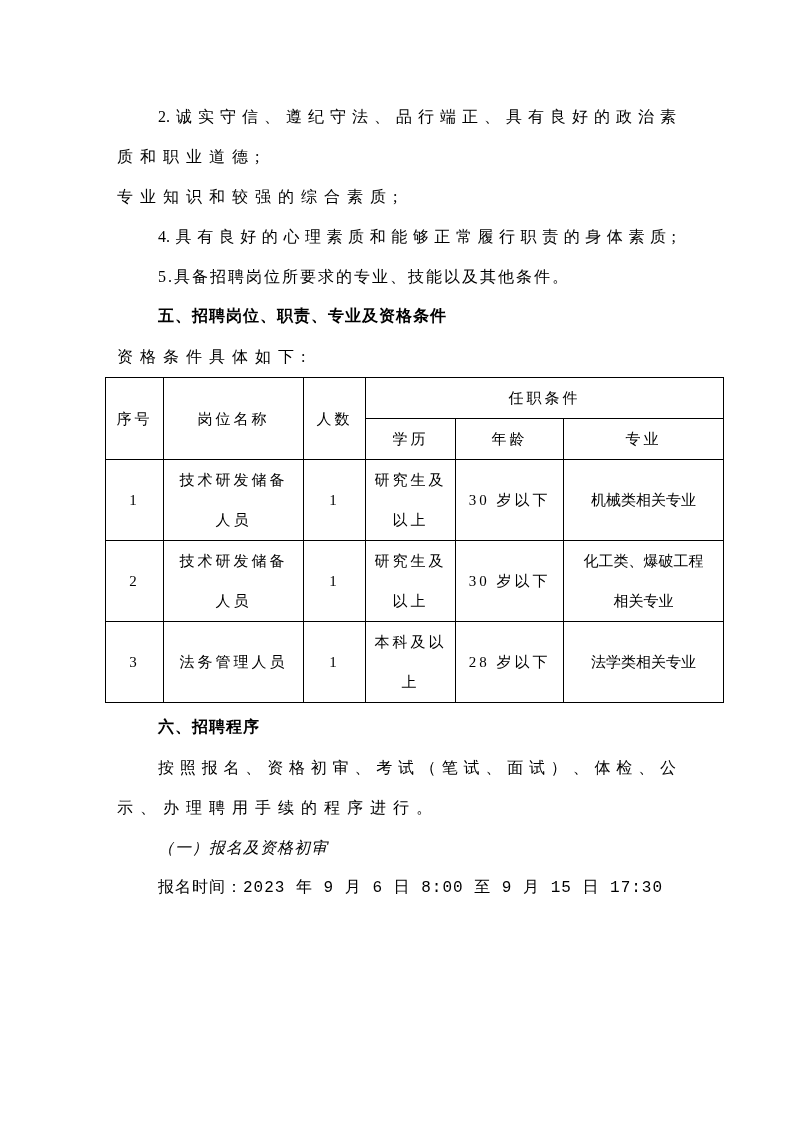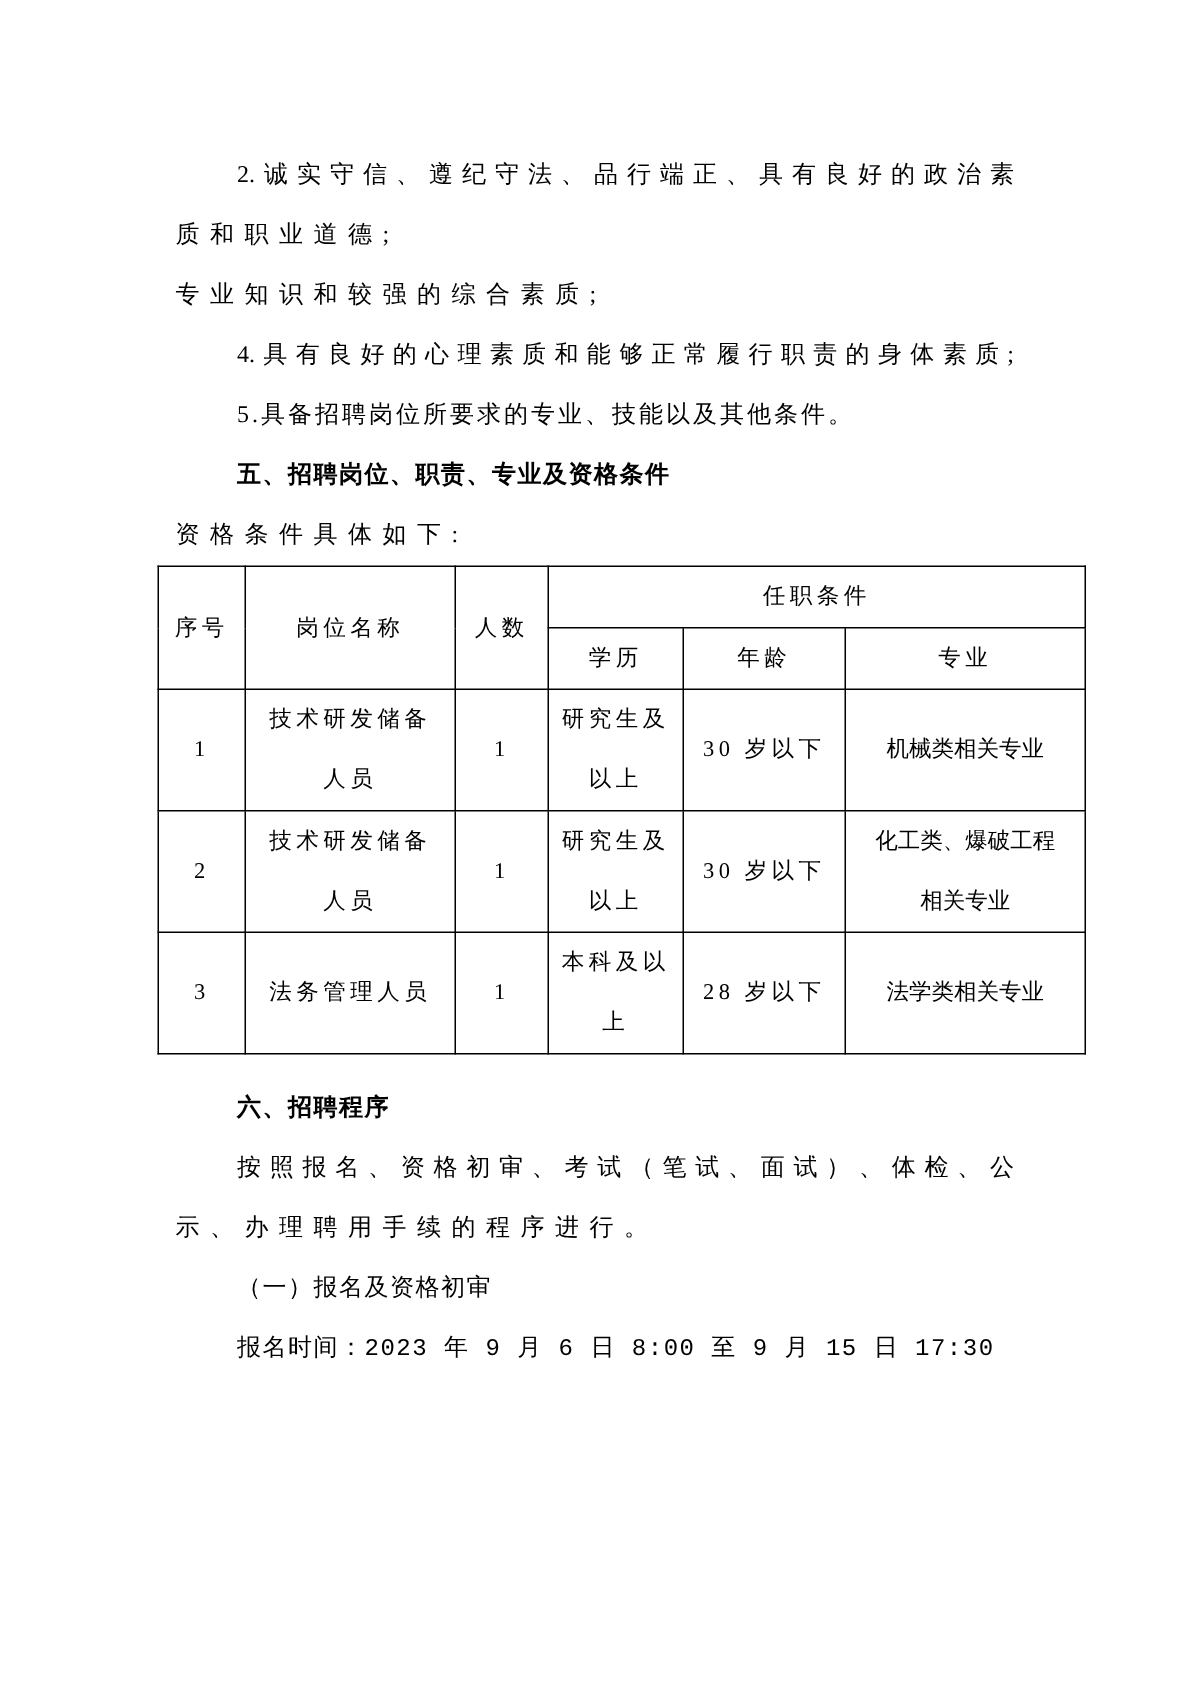"六、招聘程序" .post-table { margin-top: 16px -> 5px }
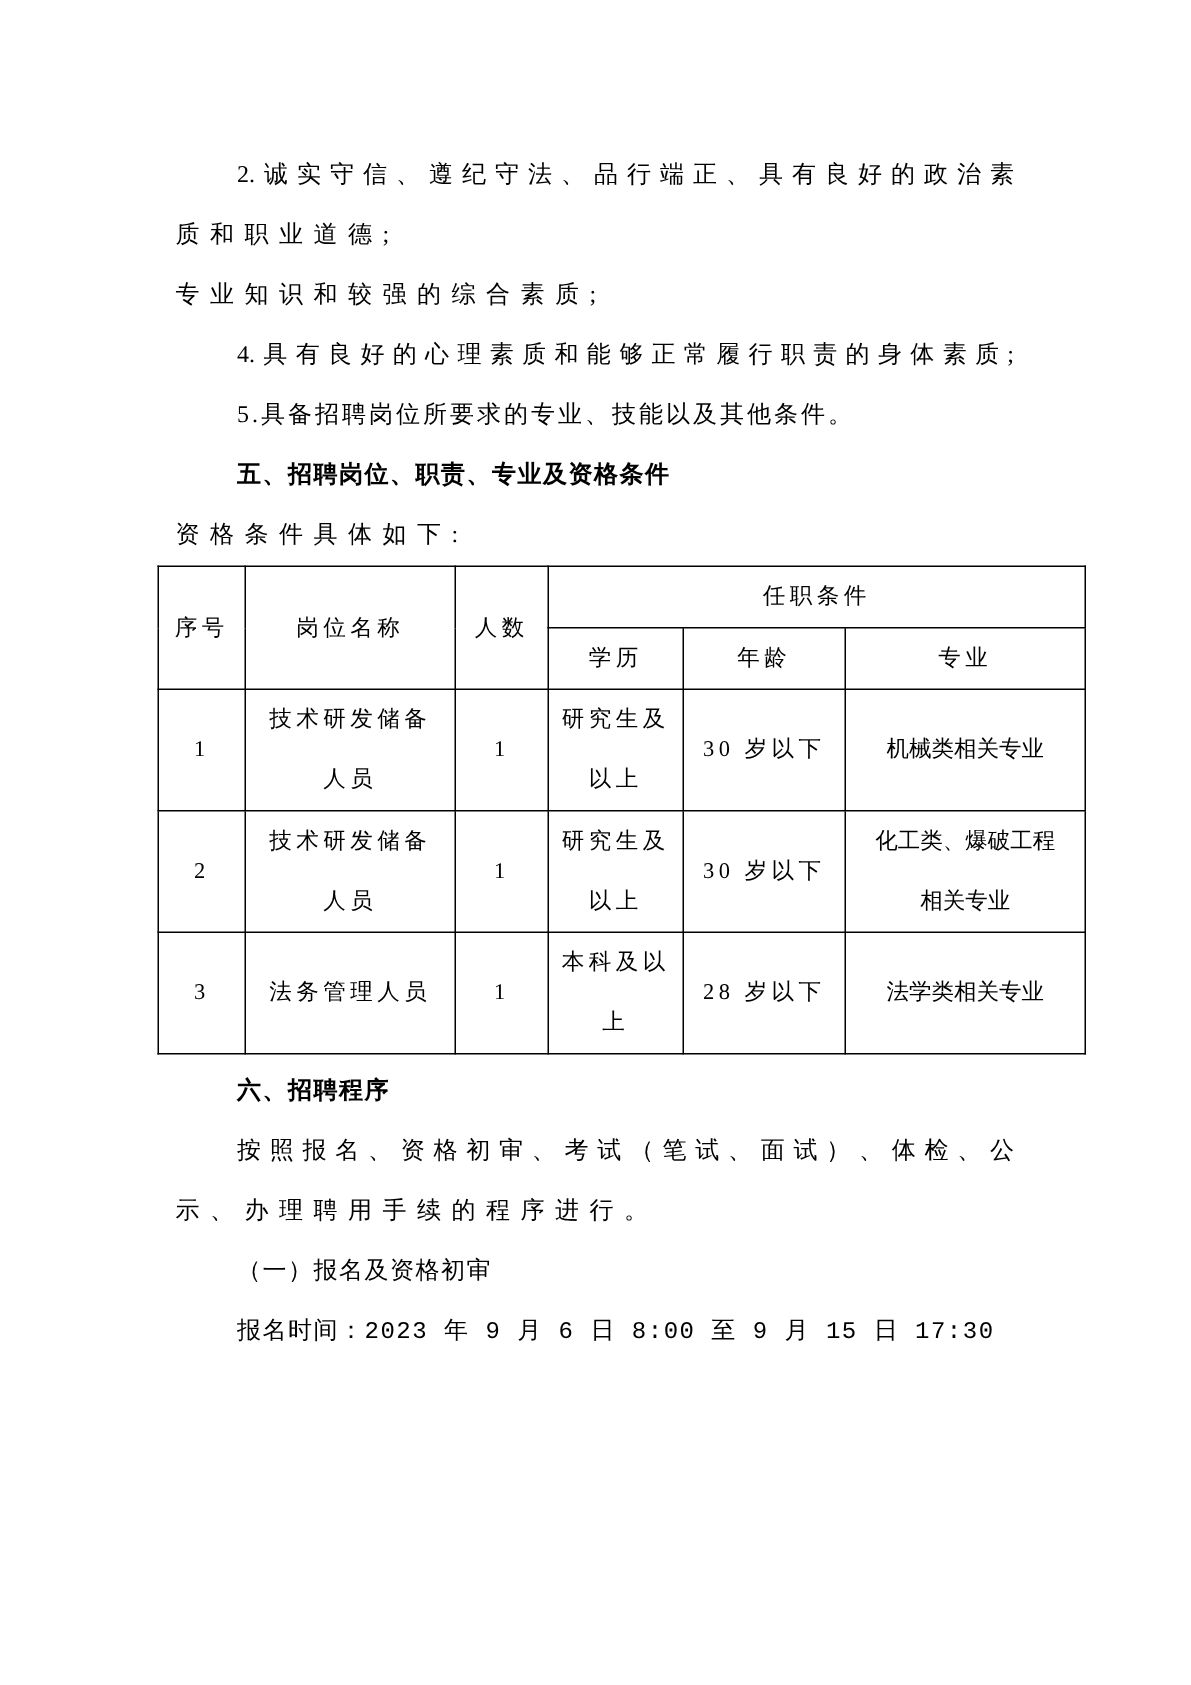"（一）报名及资格初审" .kaiti { font-style: none -> italic }
